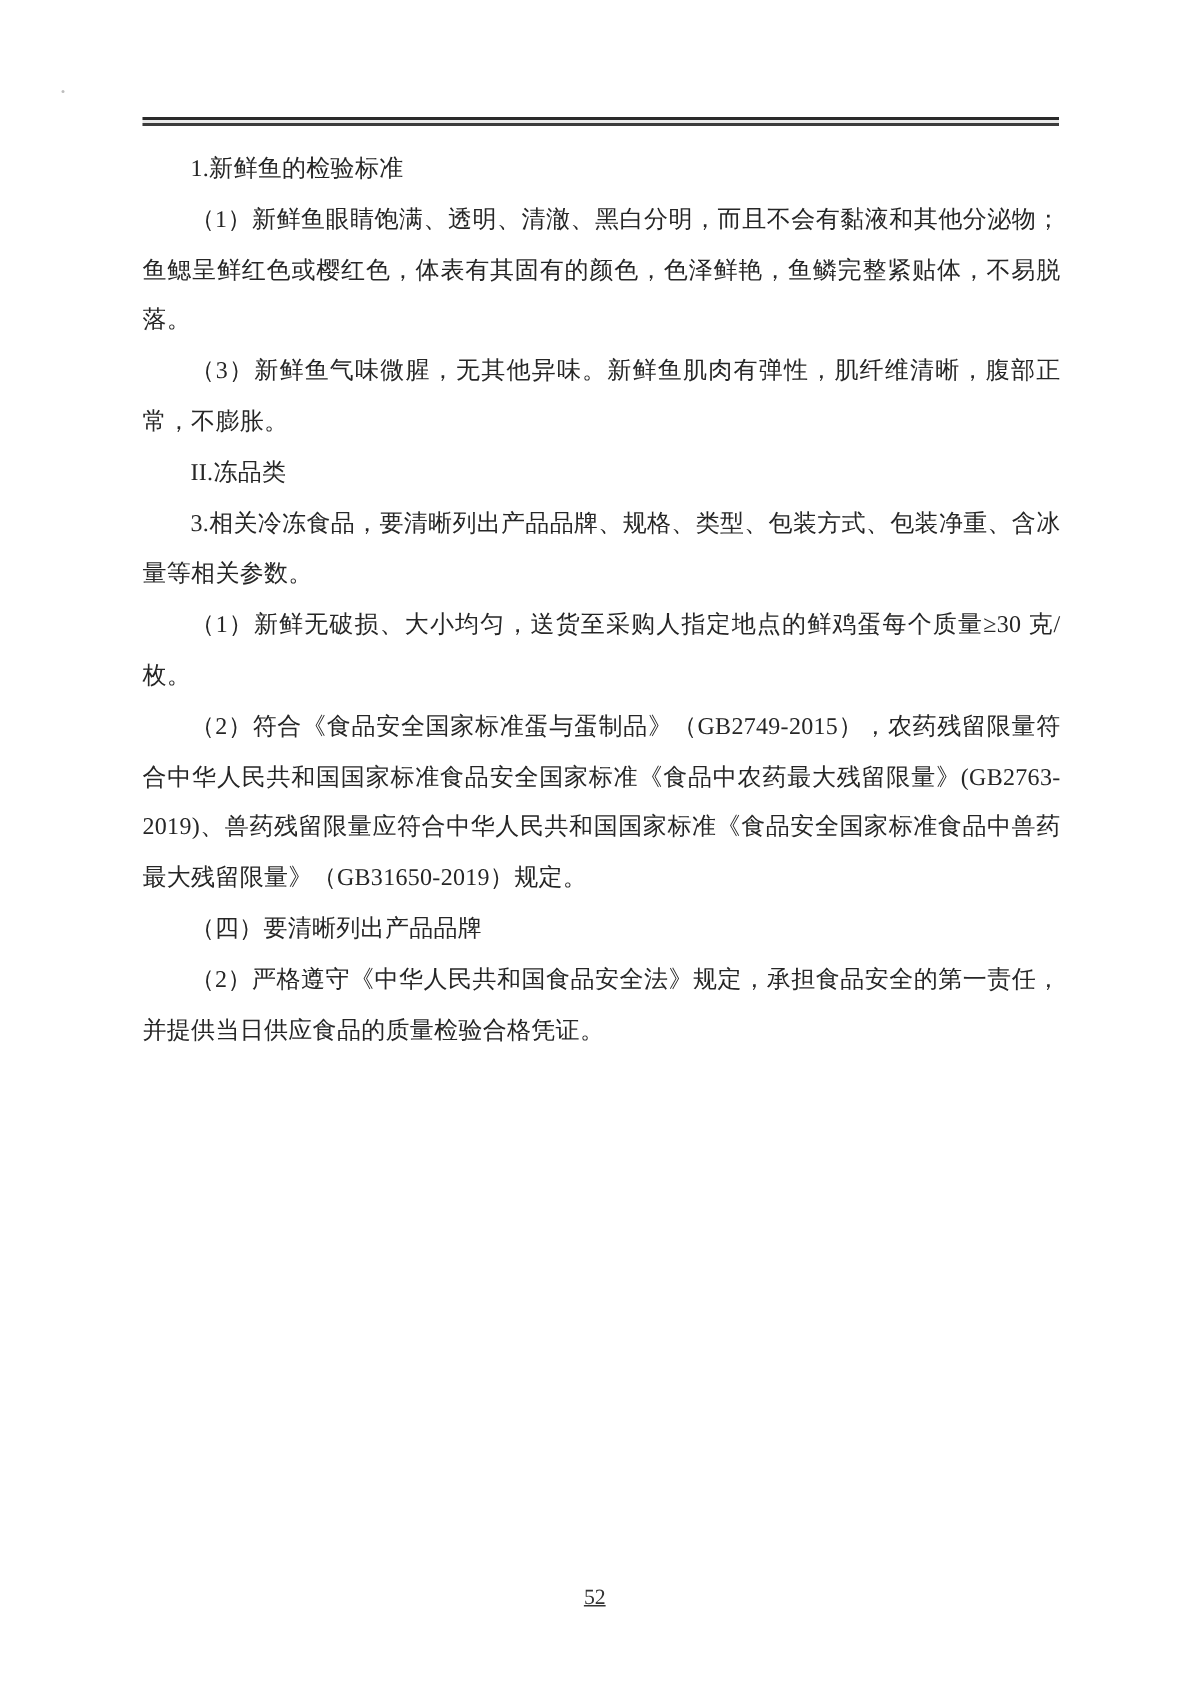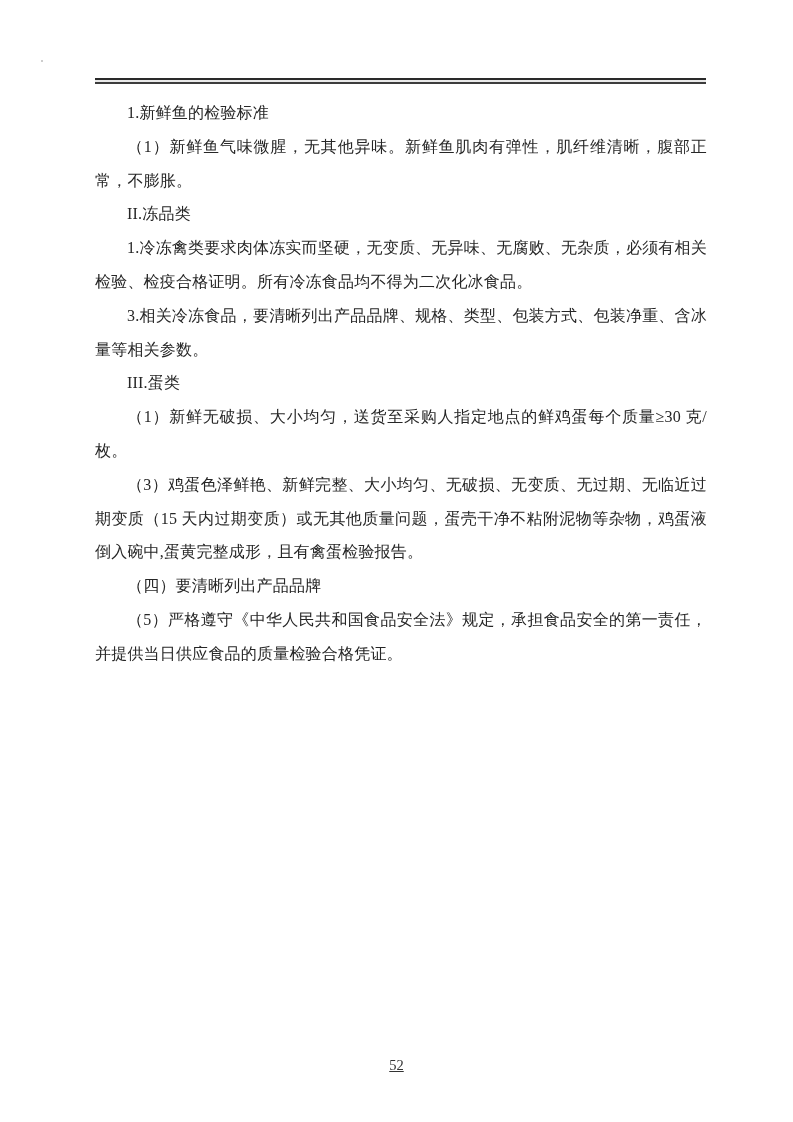"（1）新鲜鱼眼睛饱满、透明、清澈、黑白分明，而且不会有黏液和其他分泌物；鱼鳃呈鲜" p.para { html: none -> <p>（1）新鲜鱼眼睛饱满、透明、清澈、黑白分明，而且不会有黏液和其他分泌物；鱼鳃呈鲜红色或樱红色，体表有其固有的颜色，色泽鲜艳，鱼鳞完整紧贴体，不易脱落。</p> }
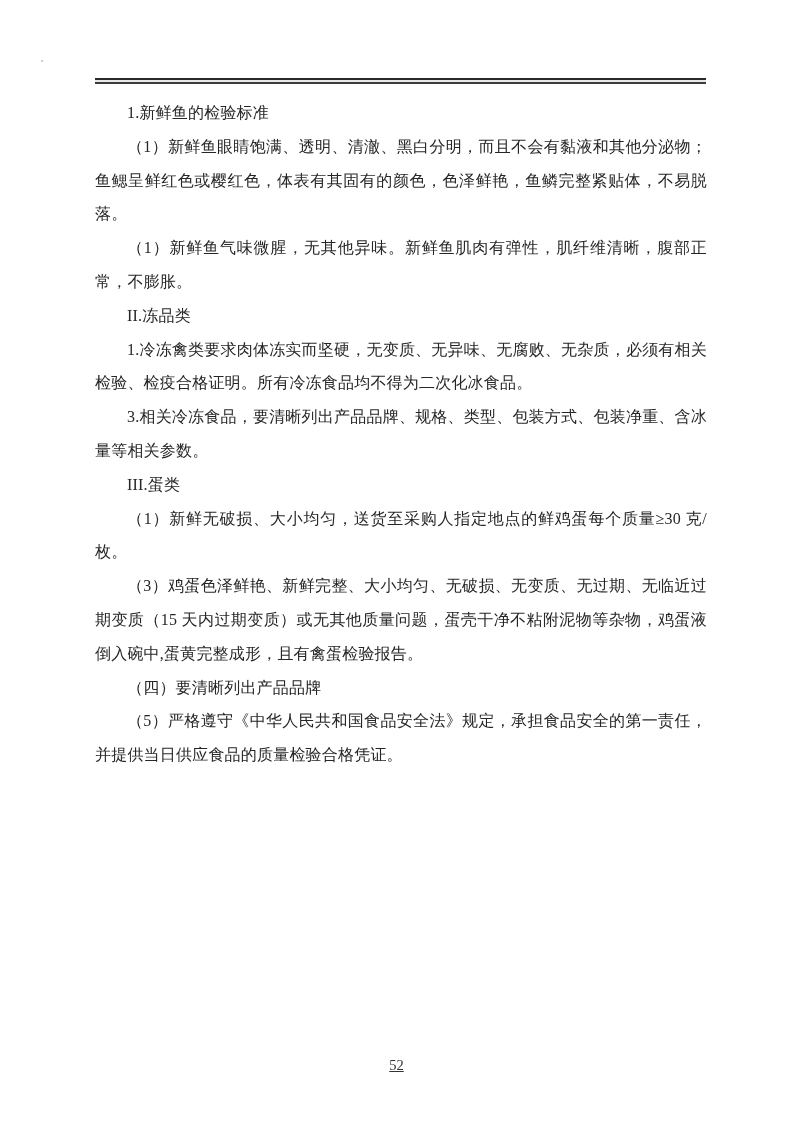"（1）新鲜鱼气味微腥，无其他异味。新鲜鱼肌肉有弹性，肌纤维清晰，腹部正常，不膨胀" p.para { text: 1 -> 3 }
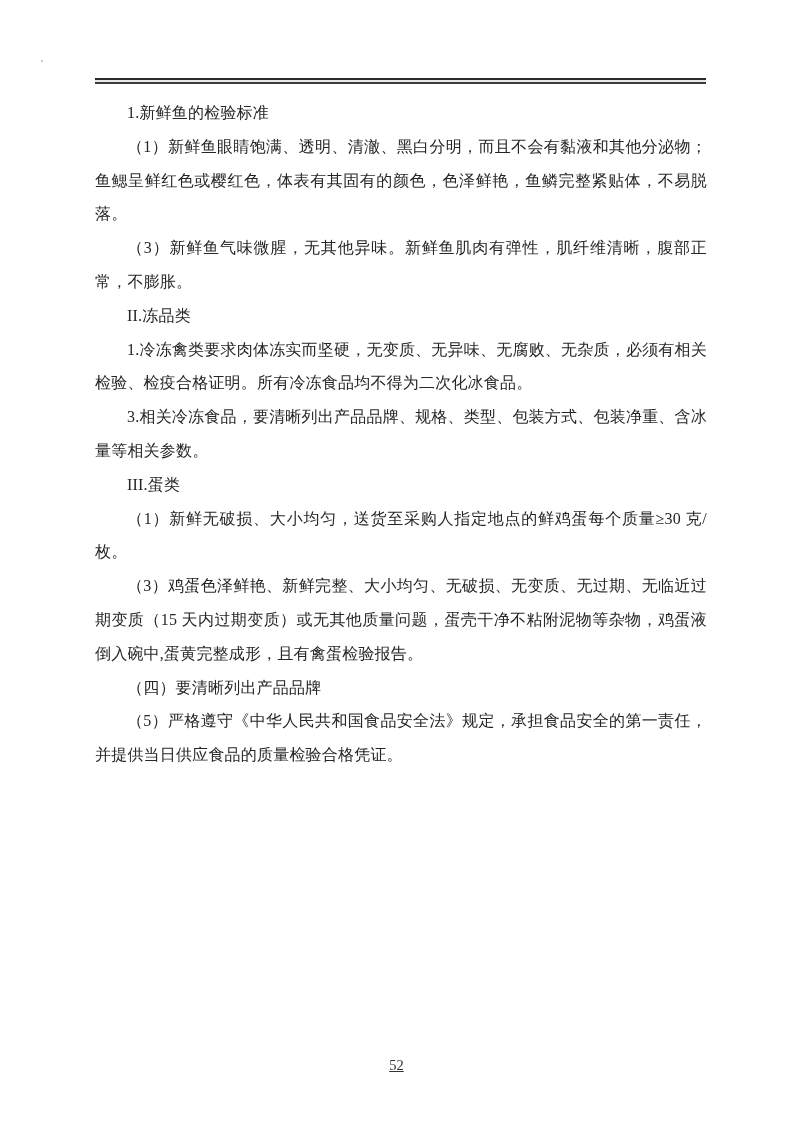"1.冷冻禽类要求肉体冻实而坚硬，无变质、无异味、无腐败、无杂质，必须有相关检验、" p.para { html: <p>1.冷冻禽类要求肉体冻实而坚硬，无变质、无异味、无腐败、无杂质，必须有相关检验、检疫合格证明。所有冷冻食品均不得为二次化冰食品。</p> -> none }
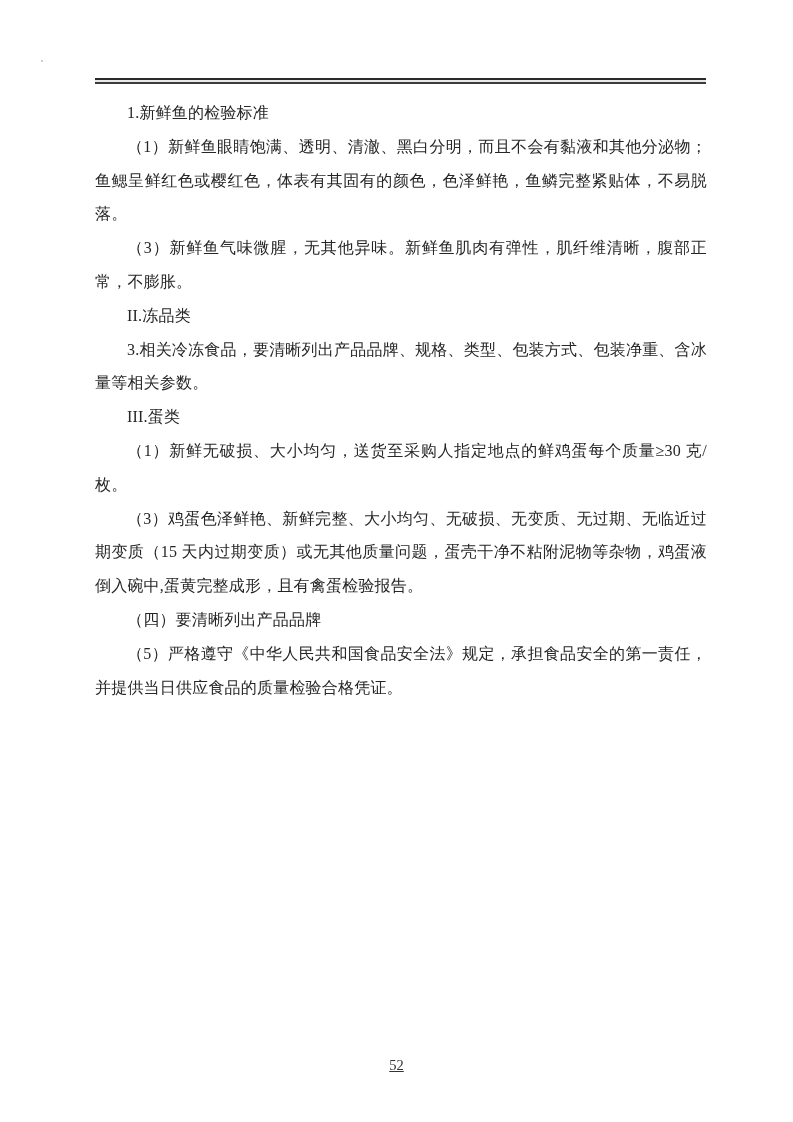"III.蛋类" p.para { html: <p>III.蛋类</p> -> none }
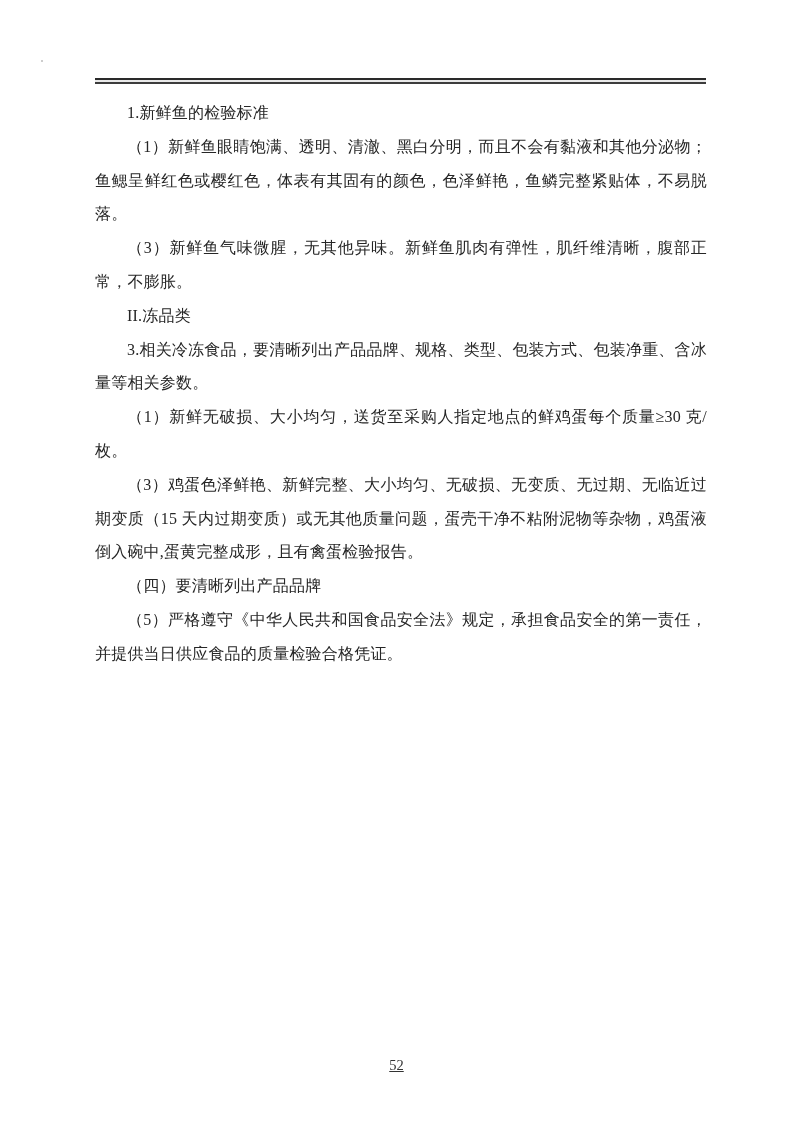"（2）符合《食品安全国家标准蛋与蛋制品》（GB2749-2015），农药残留限量" p.para { html: none -> <p>（2）符合《食品安全国家标准蛋与蛋制品》（GB2749-2015），农药残留限量符合中华人民共和国国家标准食品安全国家标准《食品中农药最大残留限量》(GB2763-2019)、兽药残留限量应符合中华人民共和国国家标准《食品安全国家标准食品中兽药最大残留限量》（GB31650-2019）规定。</p> }
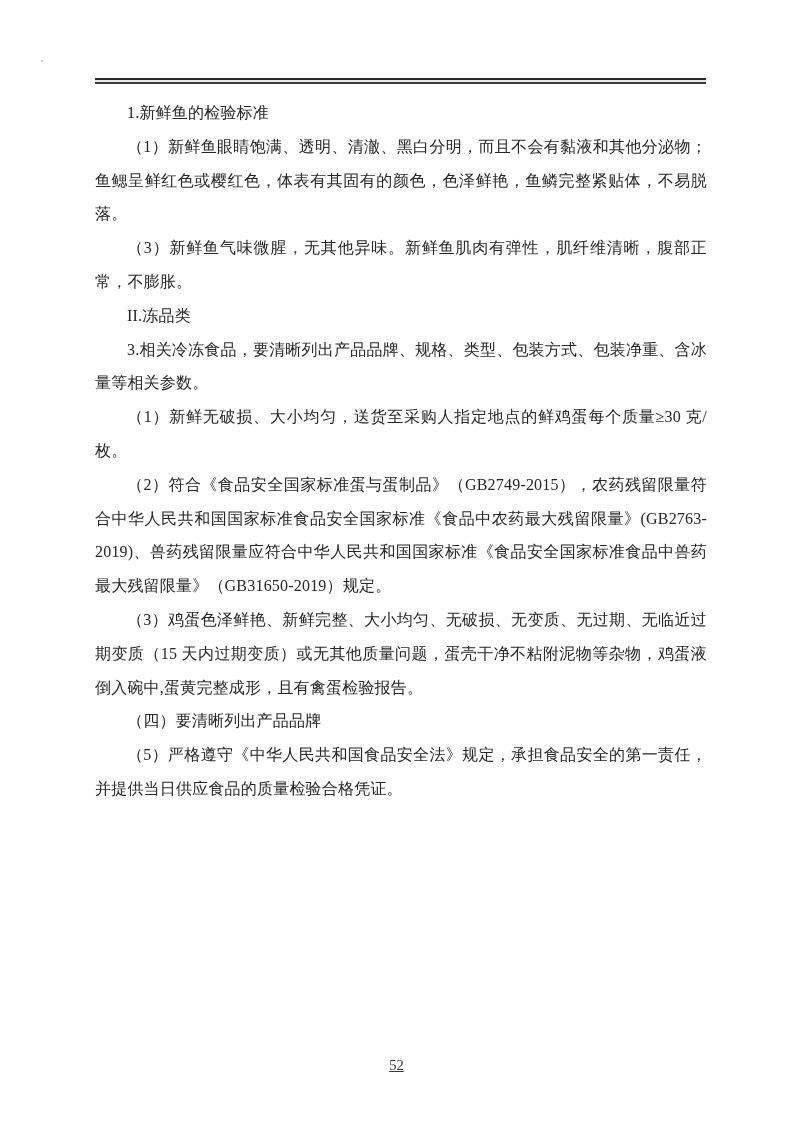"（3）鸡蛋色泽鲜艳、新鲜完整、大小均匀、无破损、无变质、无过期、无临近过期变质（" p.para { html: <p>（3）鸡蛋色泽鲜艳、新鲜完整、大小均匀、无破损、无变质、无过期、无临近过期变质（15 天内过期变质）或无其他质量问题，蛋壳干净不粘附泥物等杂物，鸡蛋液倒入碗中,蛋黄完整成形，且有禽蛋检验报告。</p> -> none }
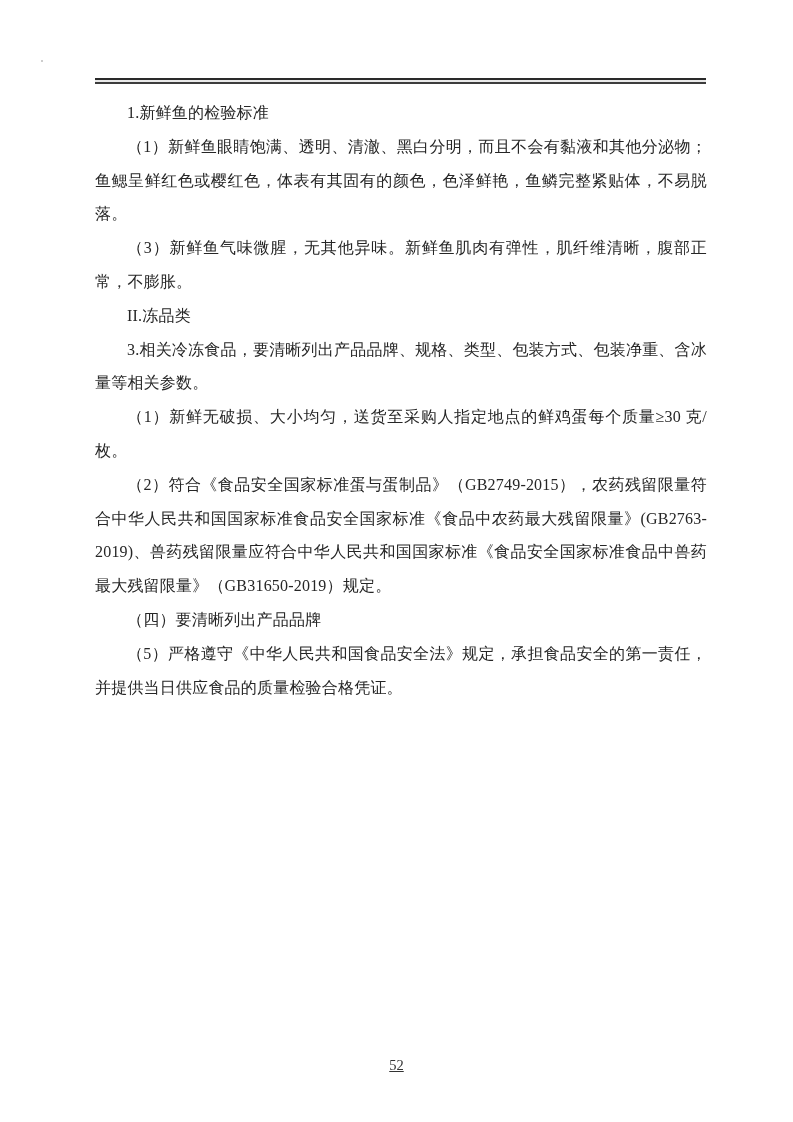"（5）严格遵守《中华人民共和国食品安全法》规定，承担食品安全的第一责任，并提供当" p.para { text: 5 -> 2 }
